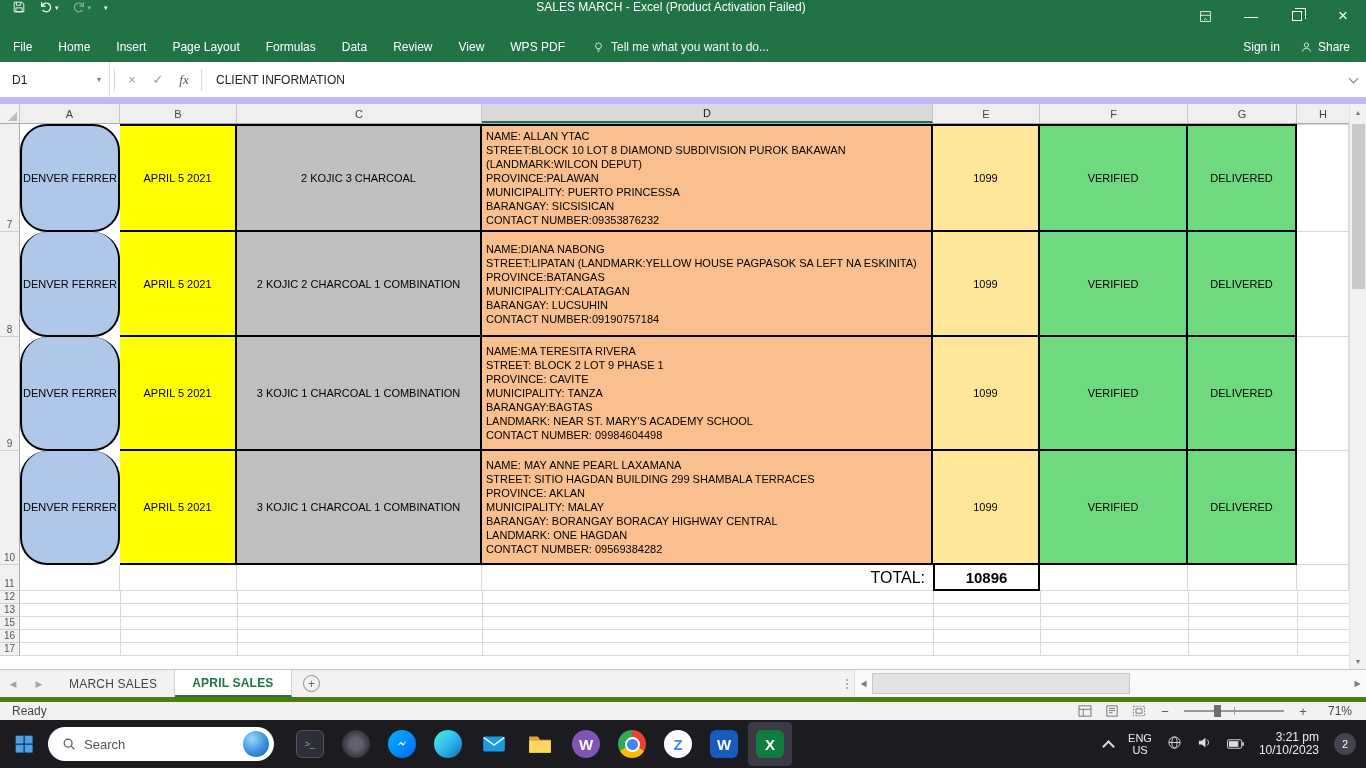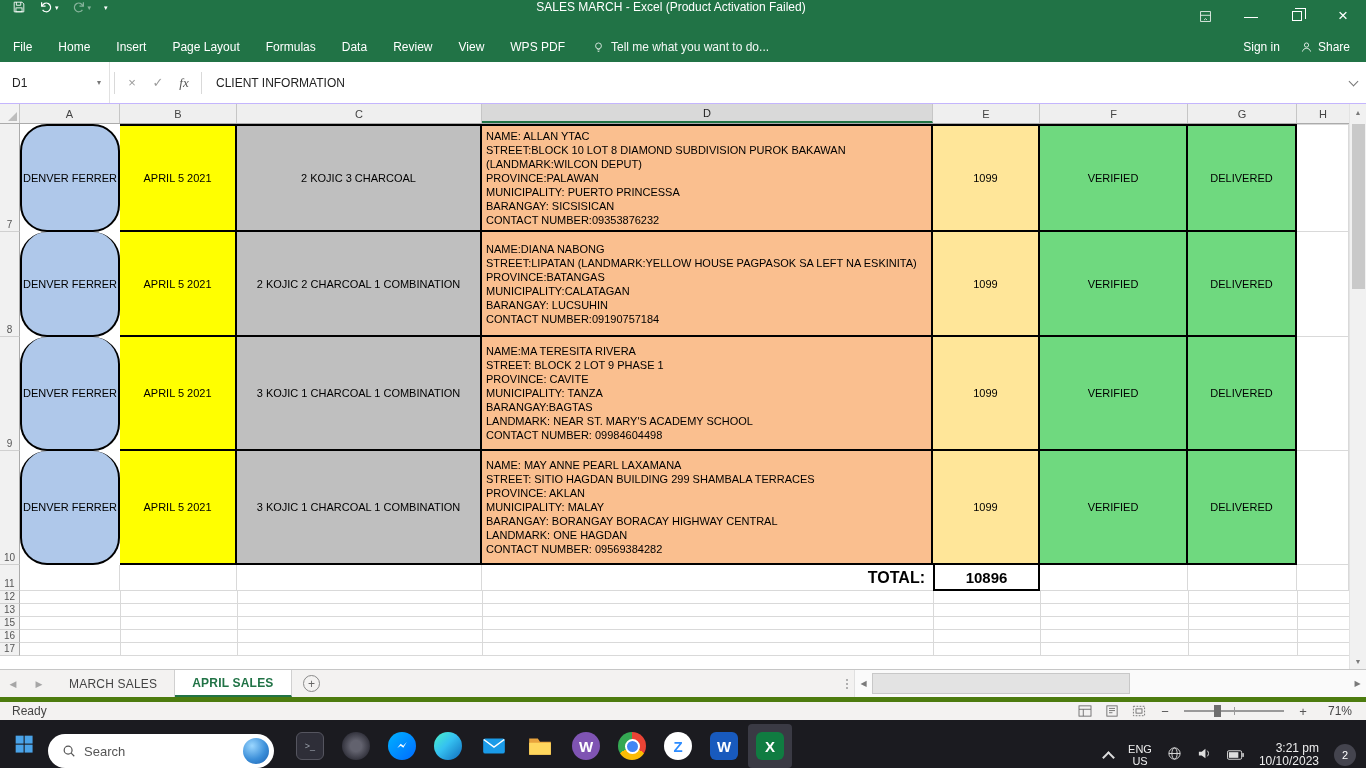"D1" .formula-bar { border-bottom: 1px solid #c4b5fd -> 7px solid #c4b5fd }
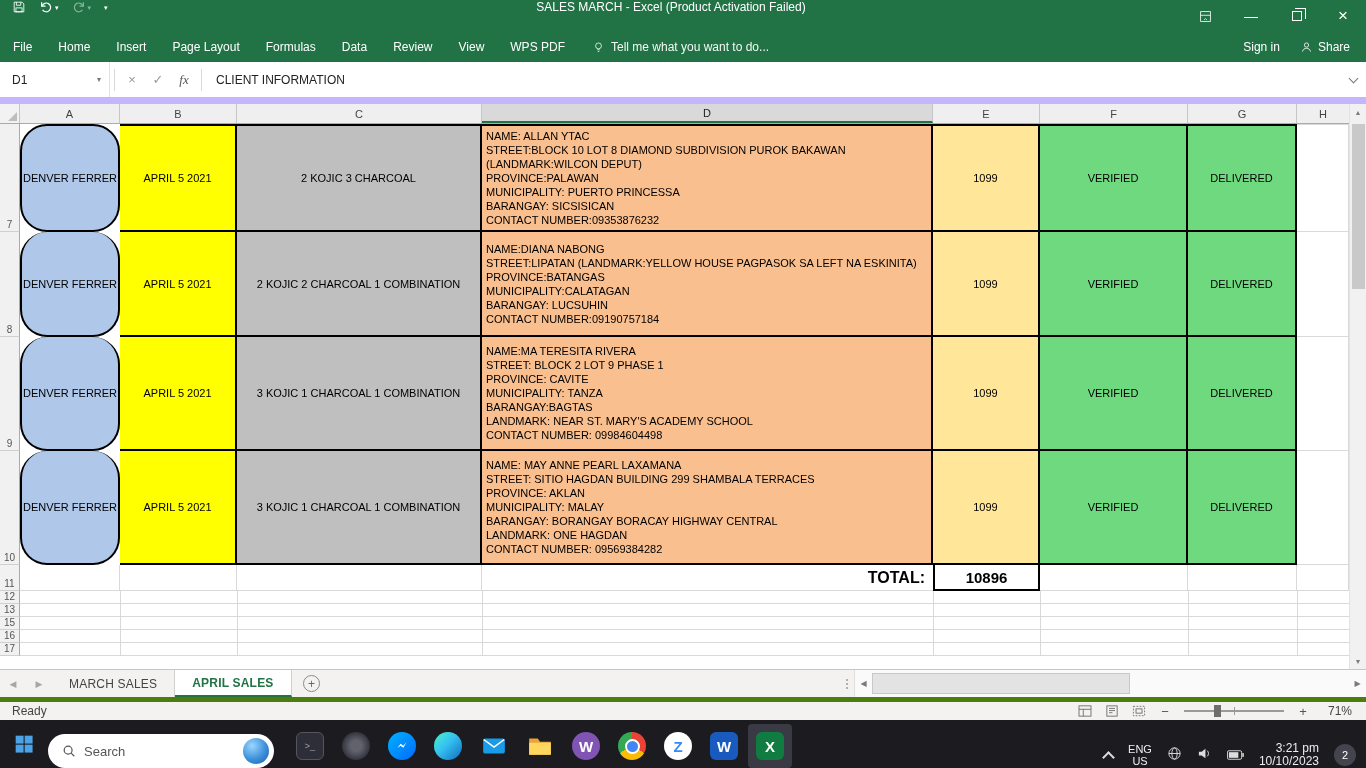"TOTAL:" .total-label { font-weight: bold -> normal }
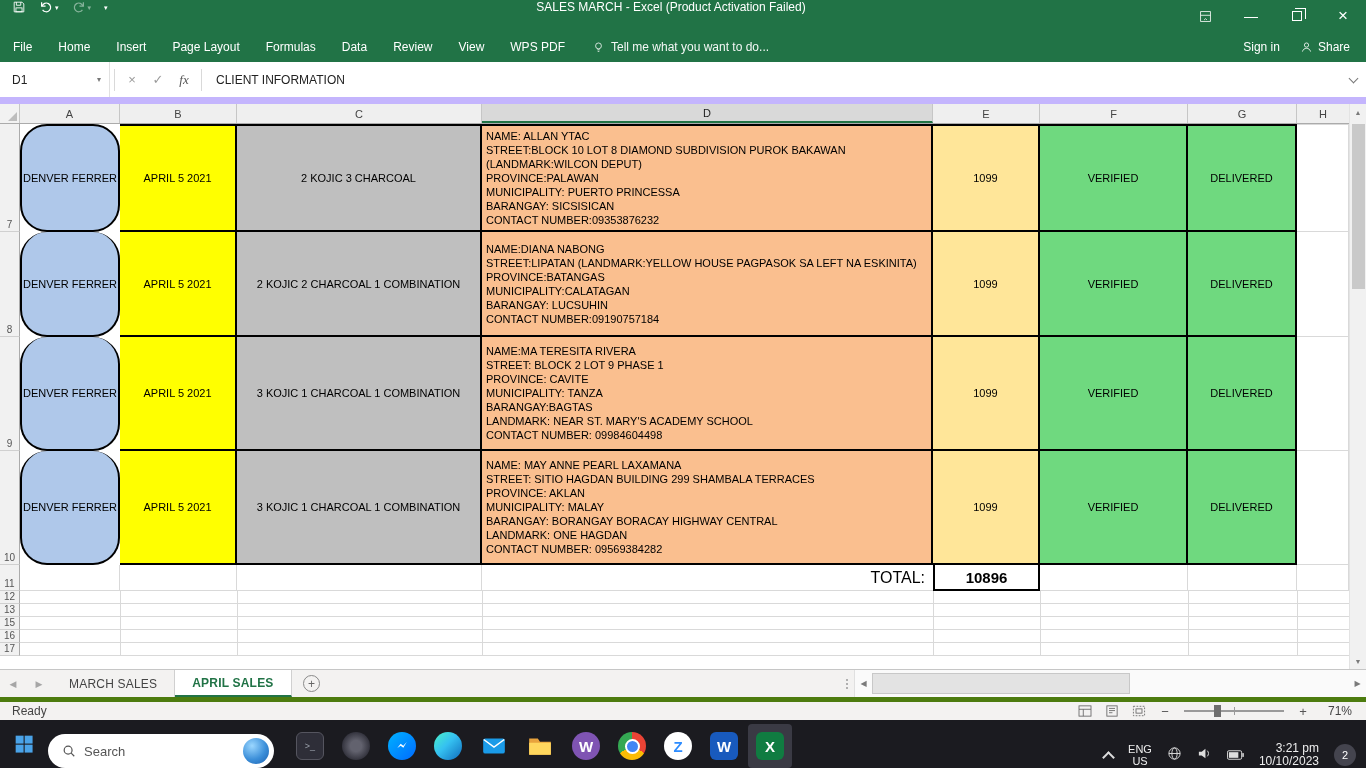"Search" .taskbar { align-items: flex-end -> center }
